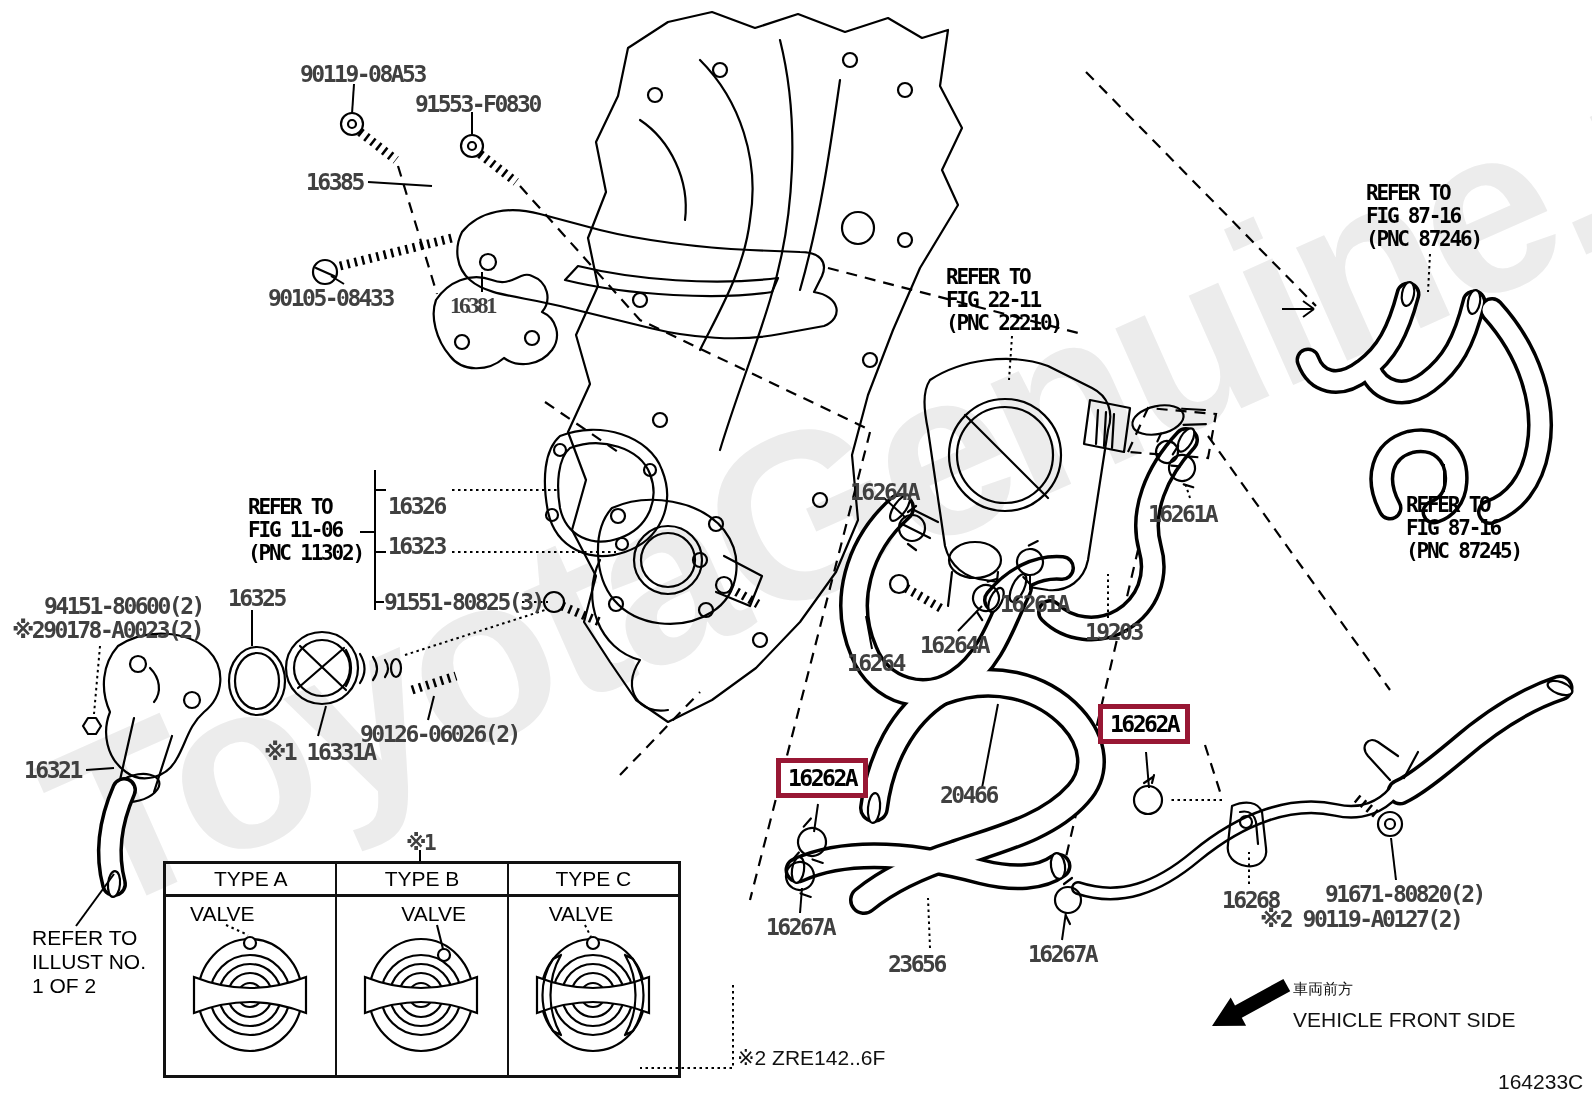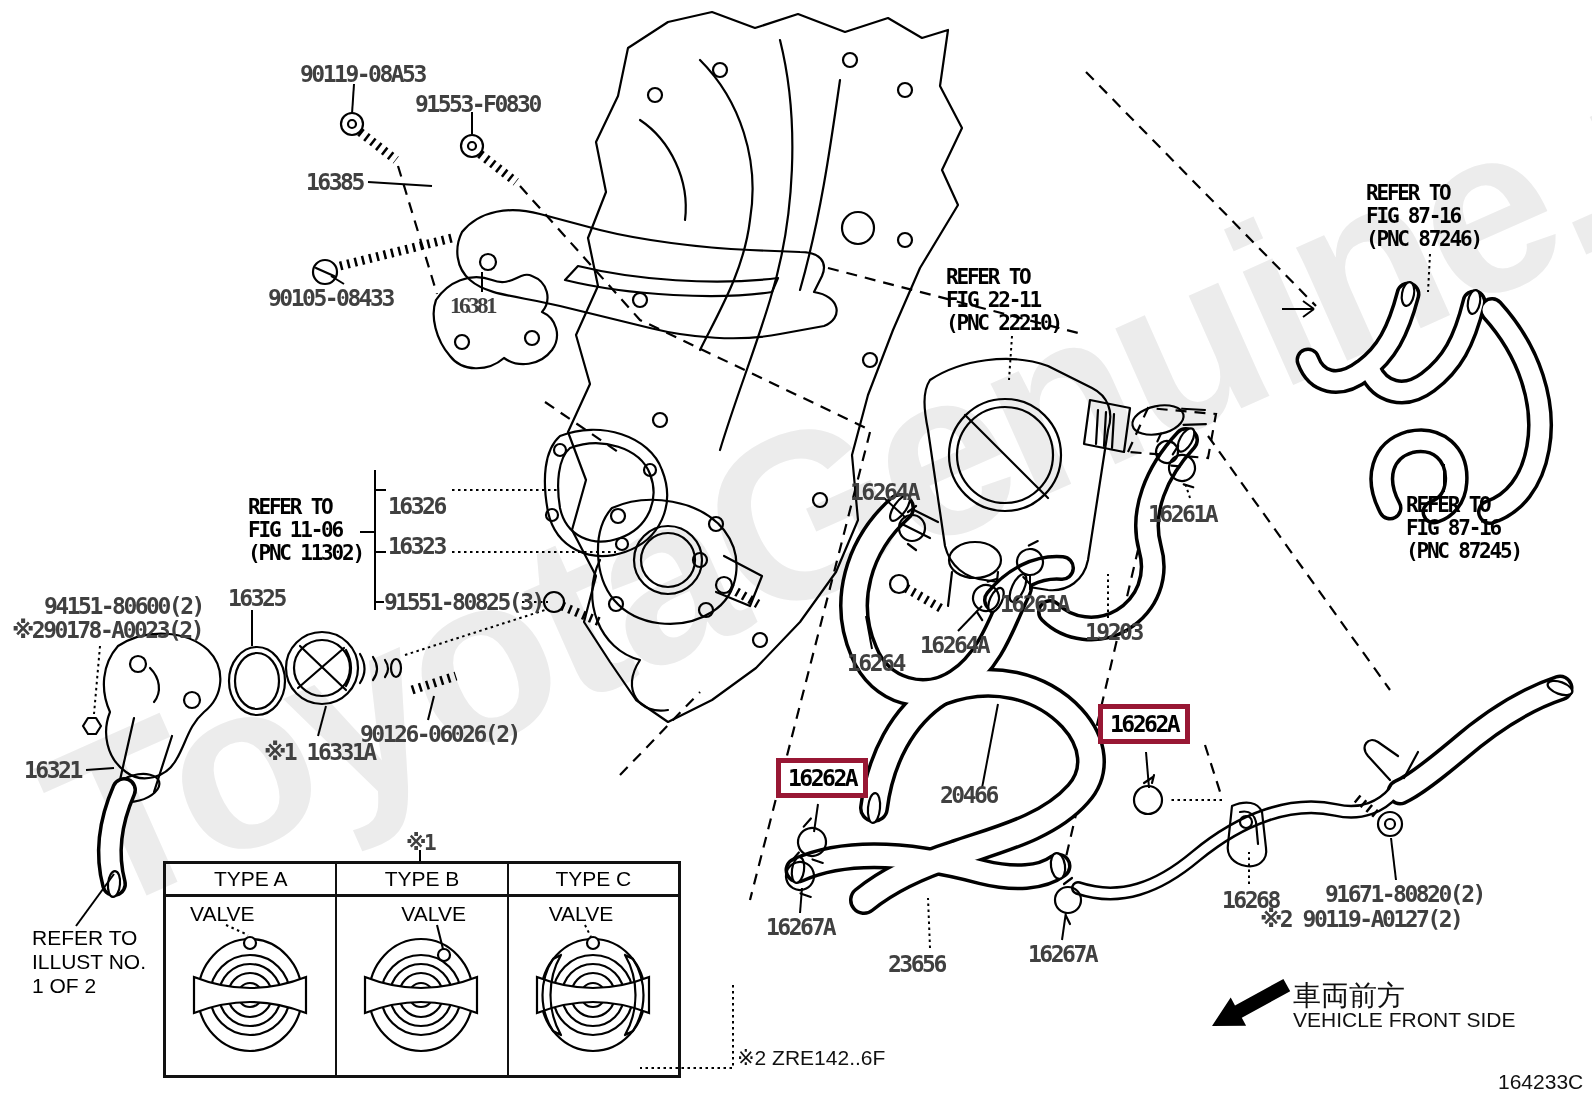"車両前方" div.sansl { font-size: 28px -> 15px }
